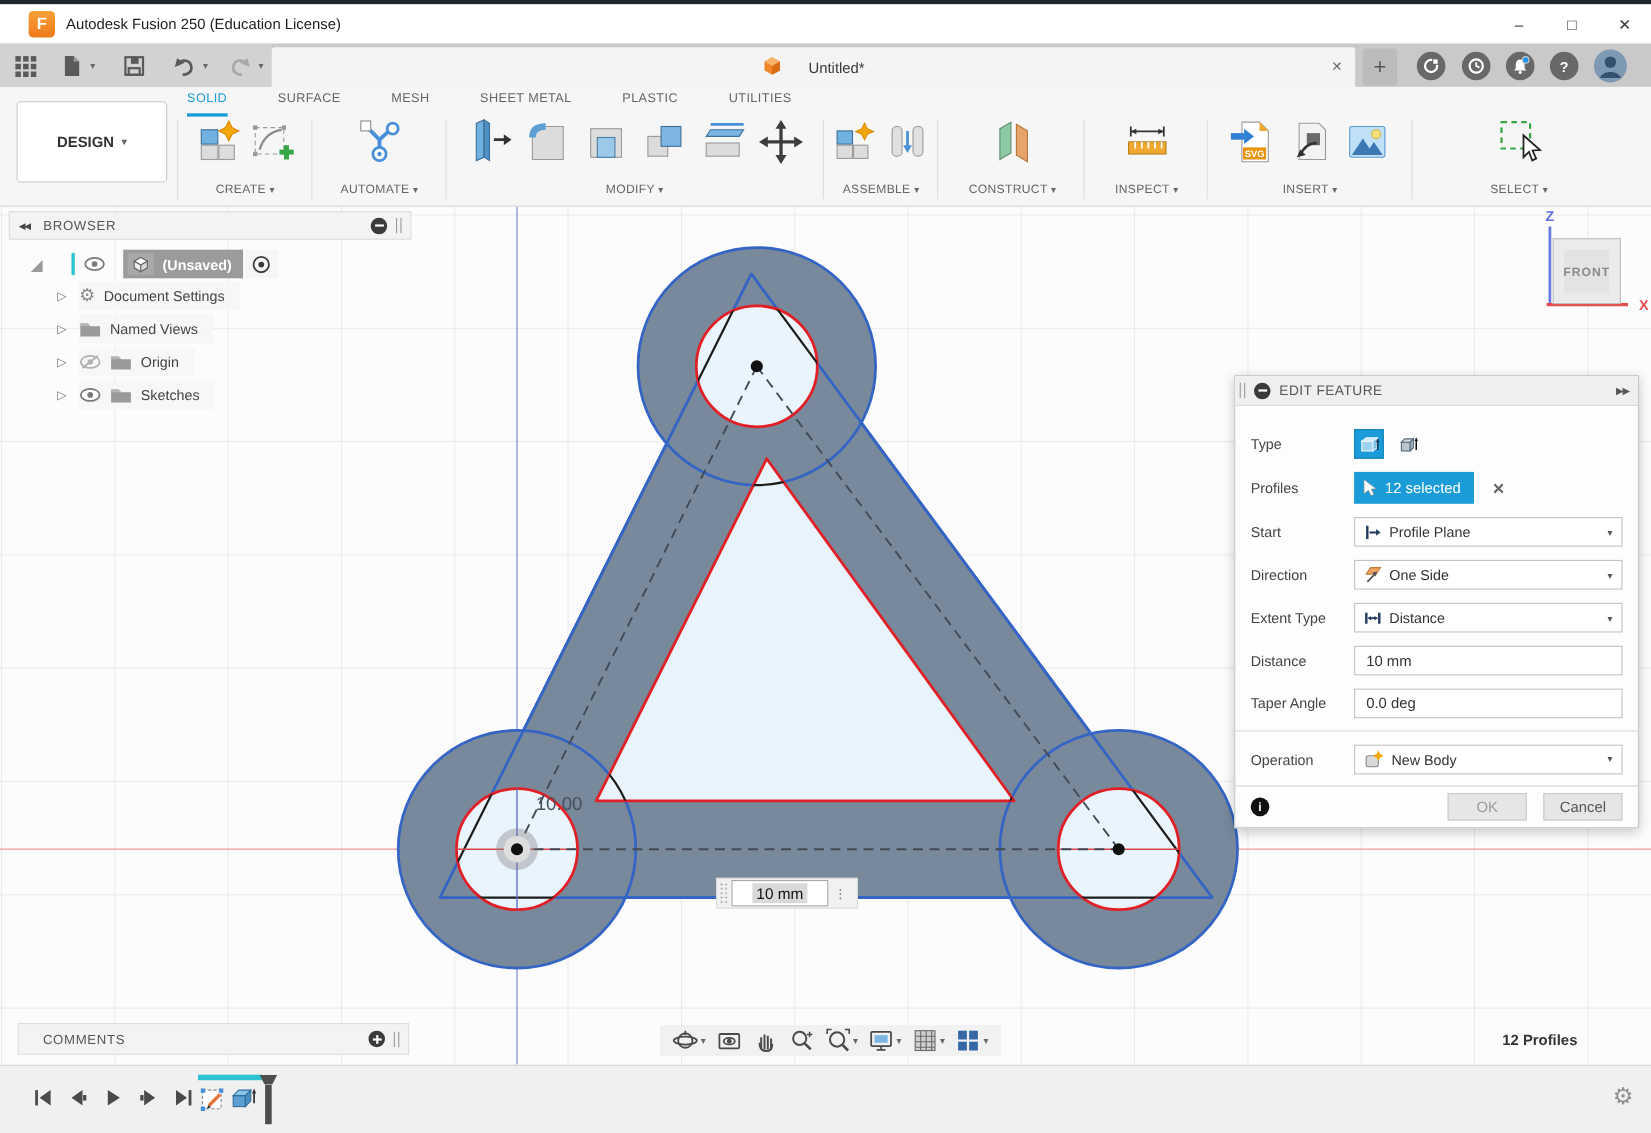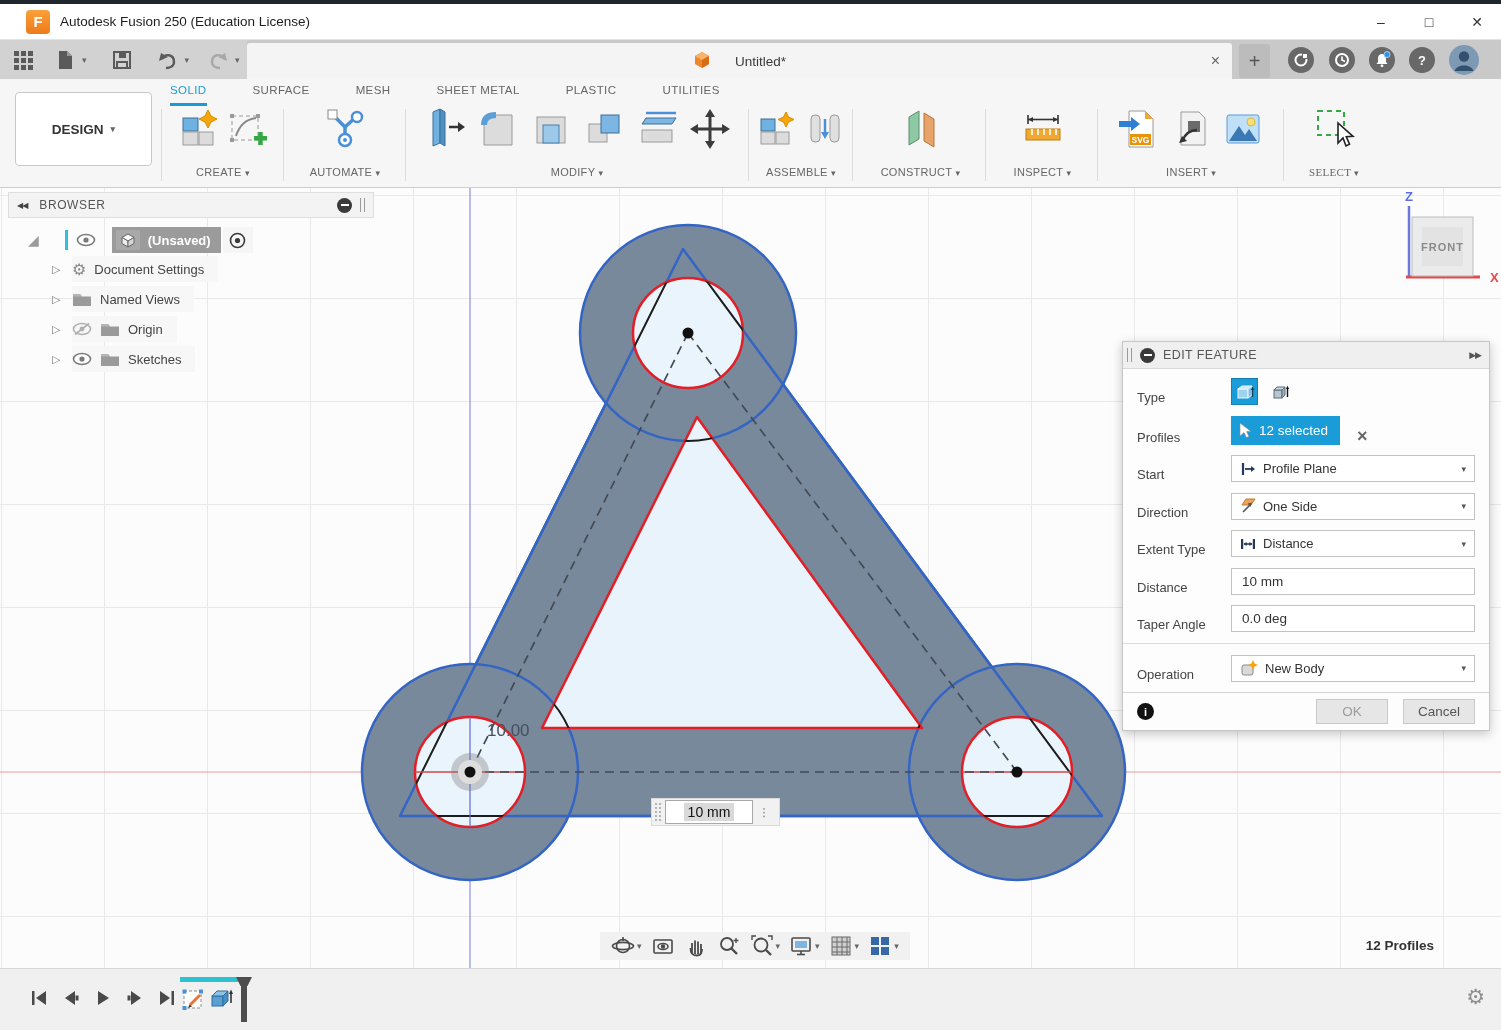"SELECT ▾" div.rgroup { font-family: Liberation Serif, serif -> none; left: 1289px -> 1336px }
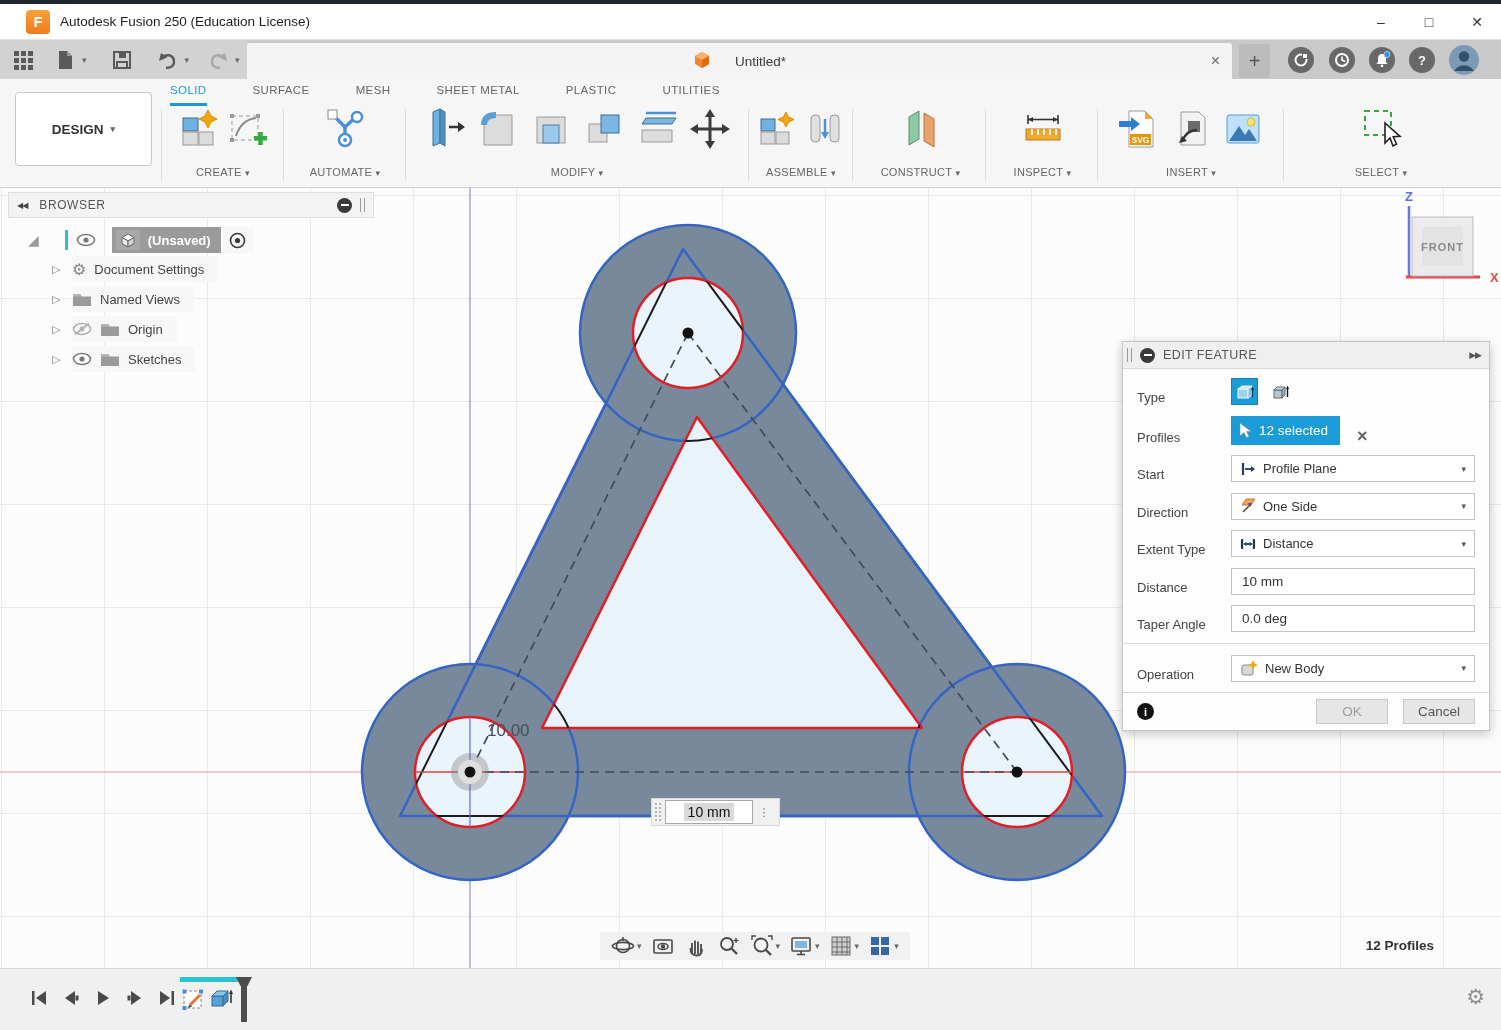"Type" .drow { align-items: flex-end -> center; margin-top: none -> 12px }
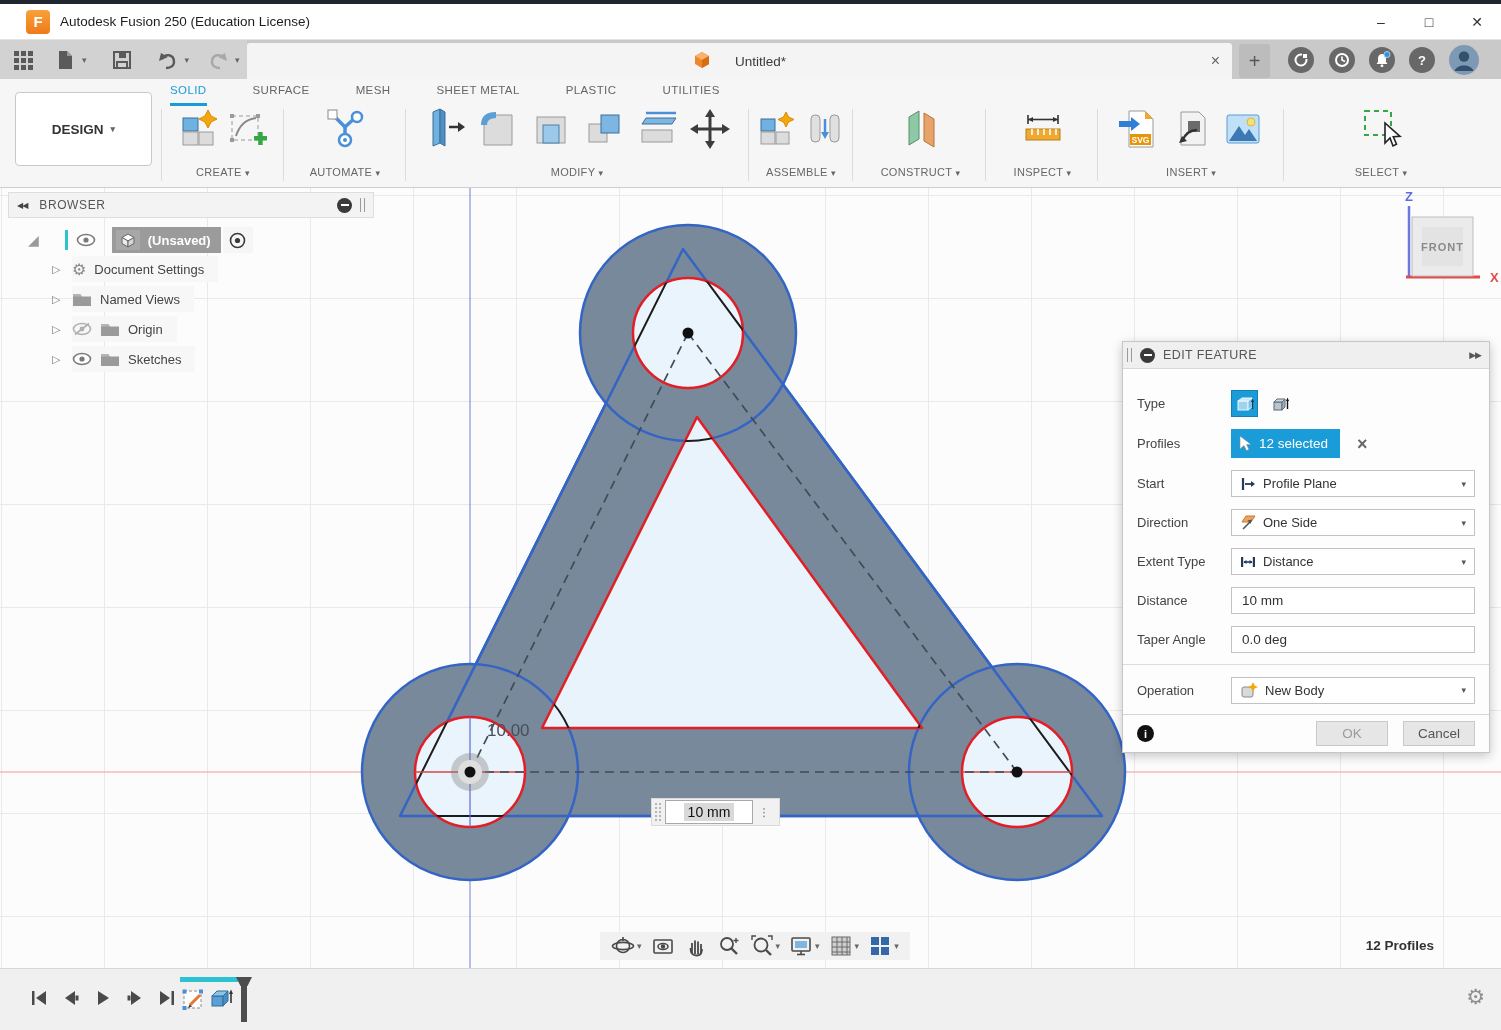"COMMENTS" div.comments-bar { html: none -> <div> <span>COMMENTS</span> <span></span> <span> <i></i> <u></u> </span> <span></span> </div> }
